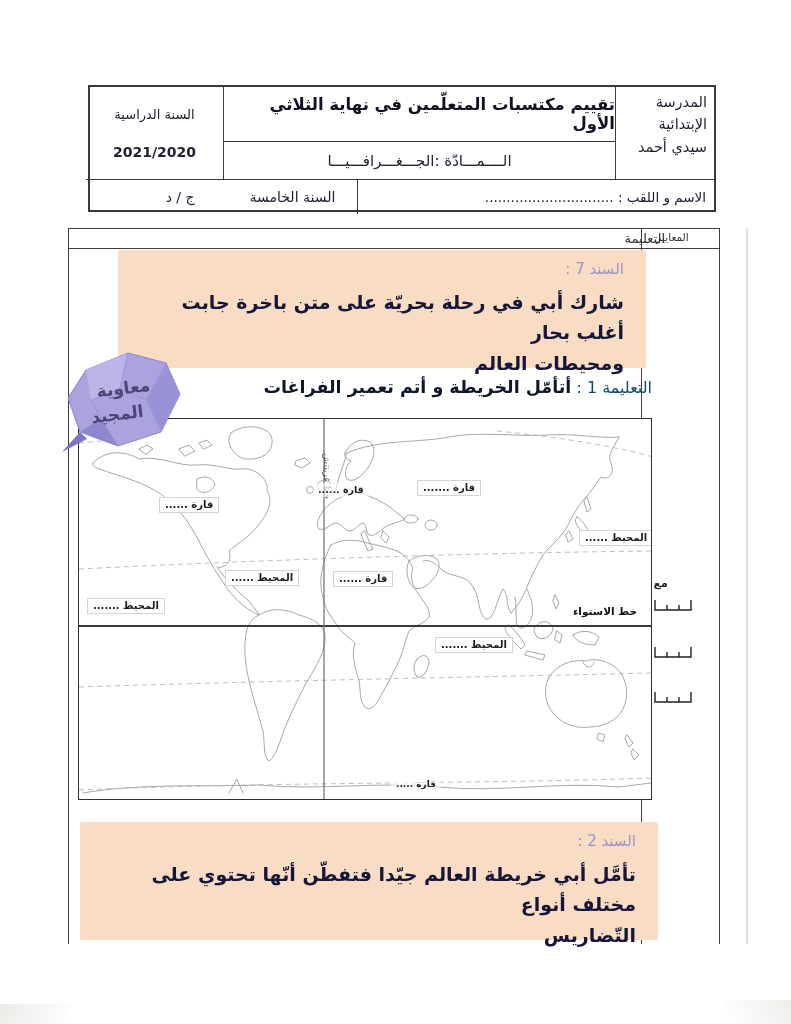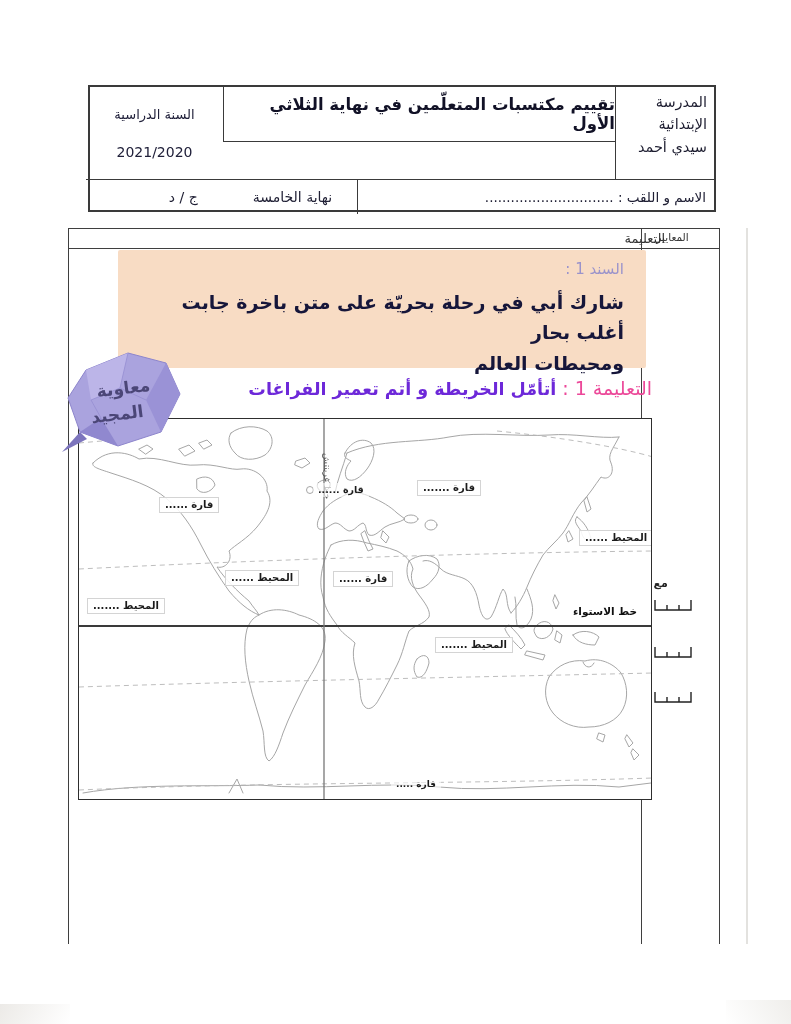"2021/2020" .year-cell .yv { font-weight: none -> bold }
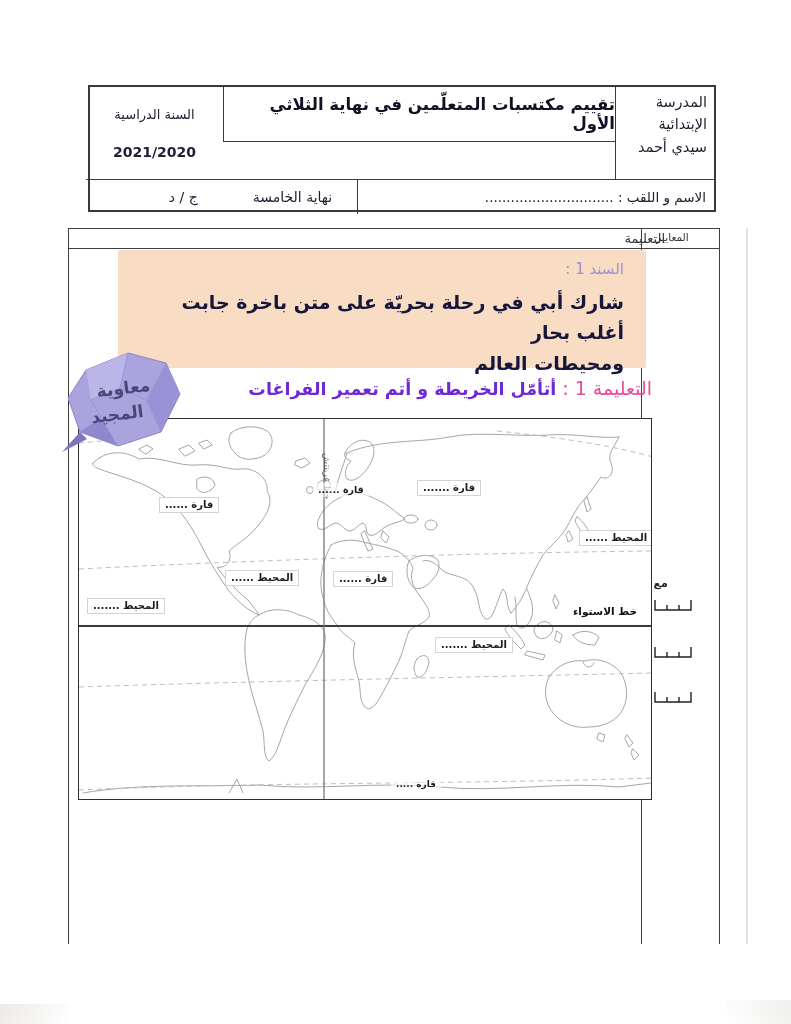"الــــمـــادّة :الجـــغـــرافـــيـــا" div.cell { html: none -> <div>الــــمـــادّة :الجـــغـــرافـــيـــا</div> }
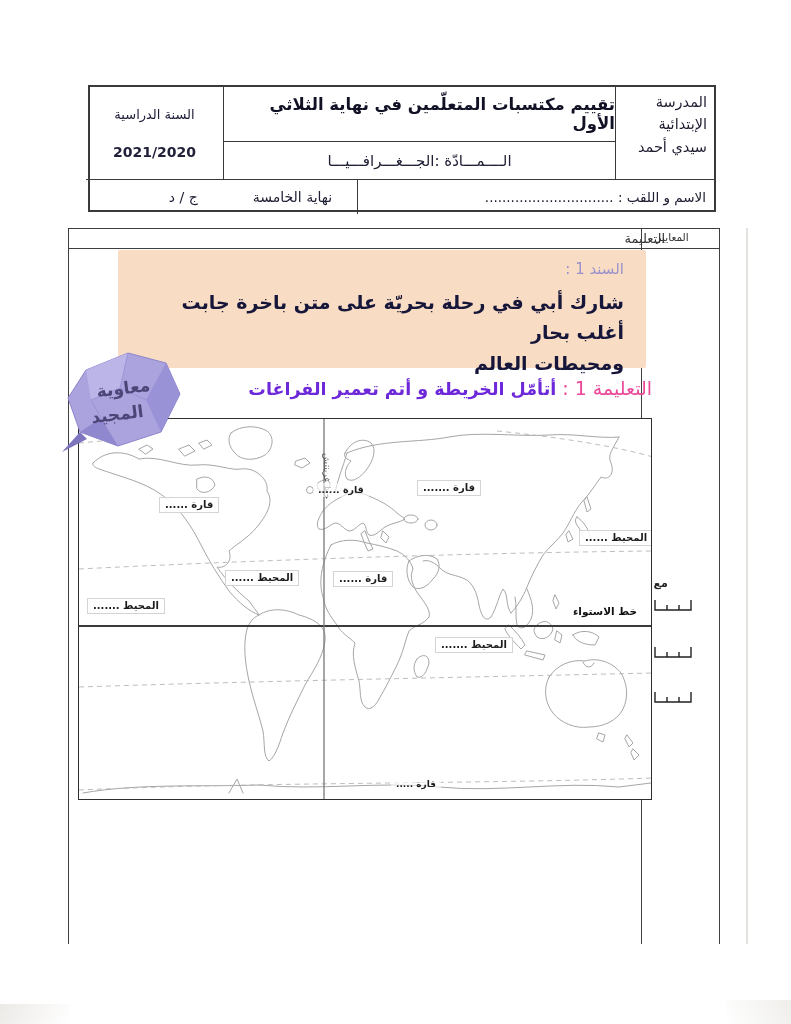"نهاية الخامسة" span { text: نهاية -> السنة }
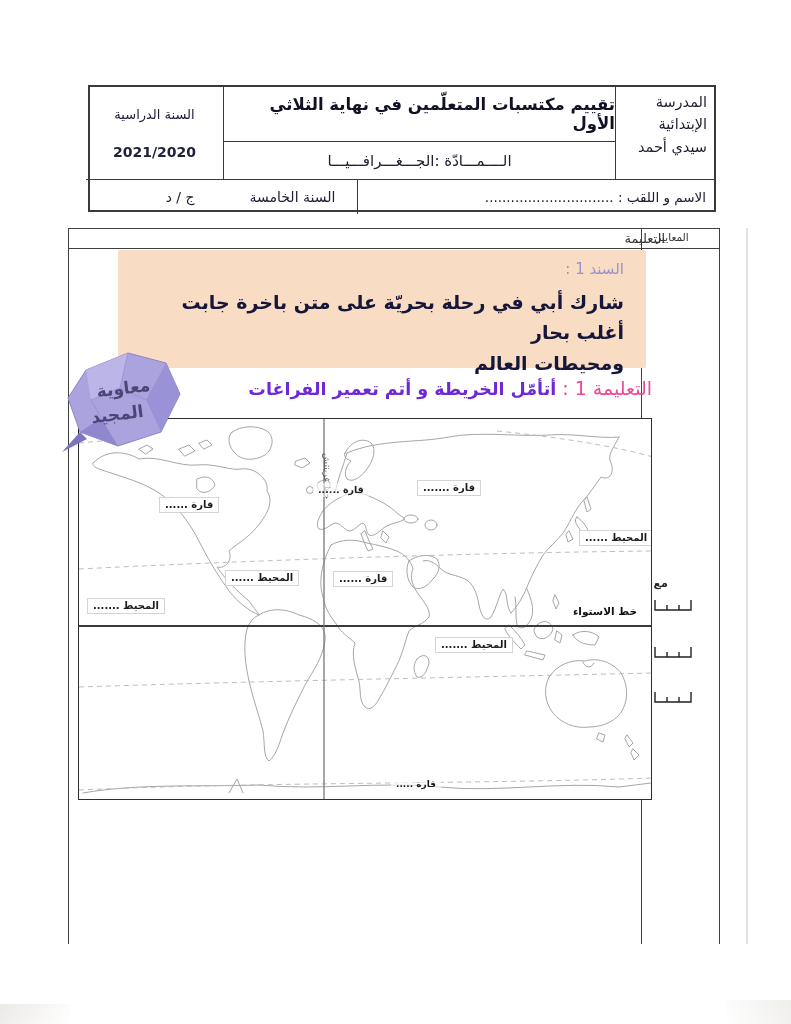"السند 1 :" div.shead { text: 1 -> 7 }
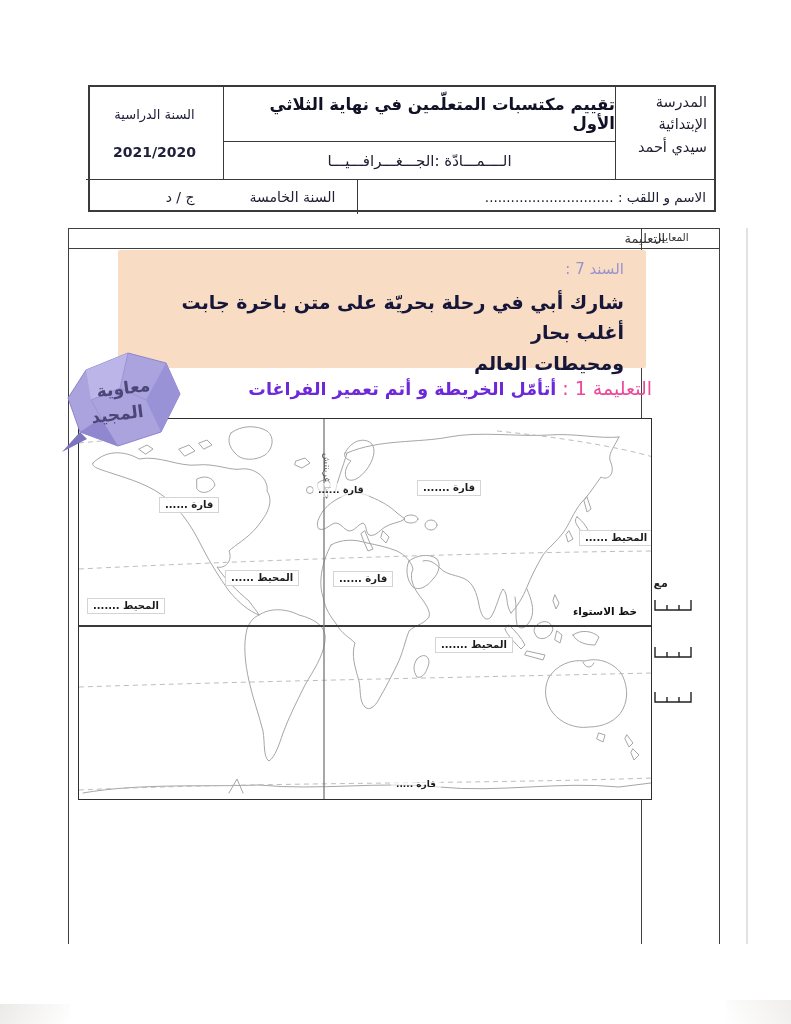"أتأمّل الخريطة و أتم تعمير" .instr1 .itext { color: #6d28d9 -> #0f172a }
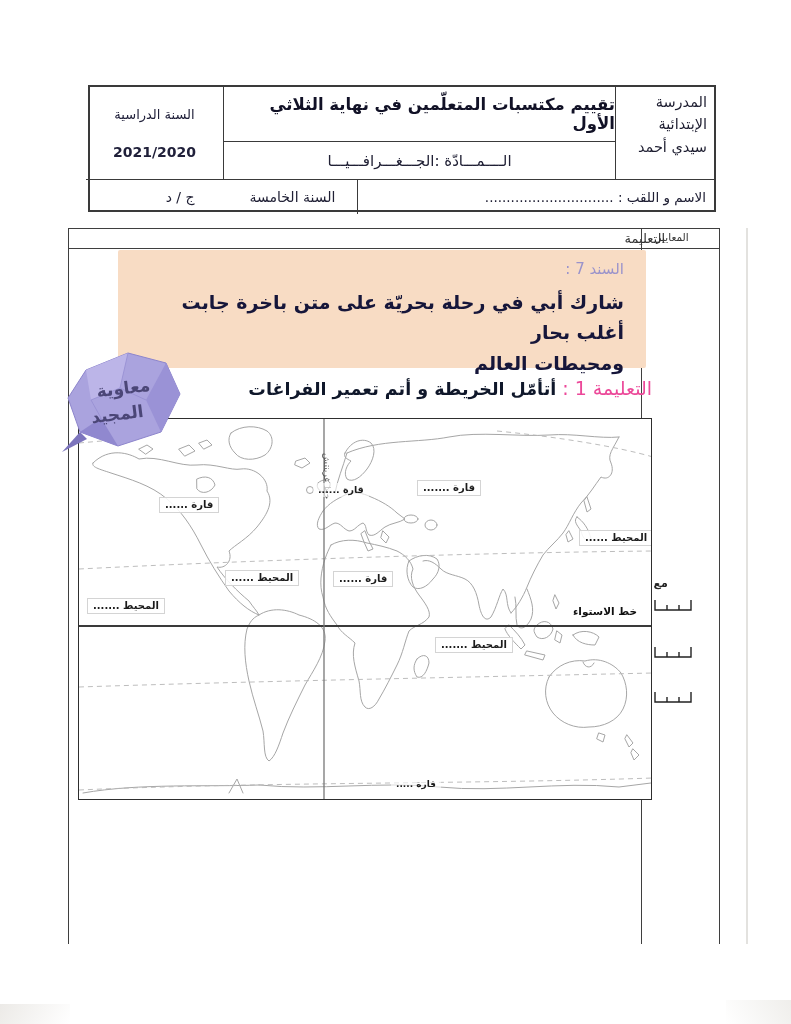"التعليمة 1 :" .instr1 .ilabel { color: #ec4899 -> #0c4a6e; font-size: 19px -> 16px }
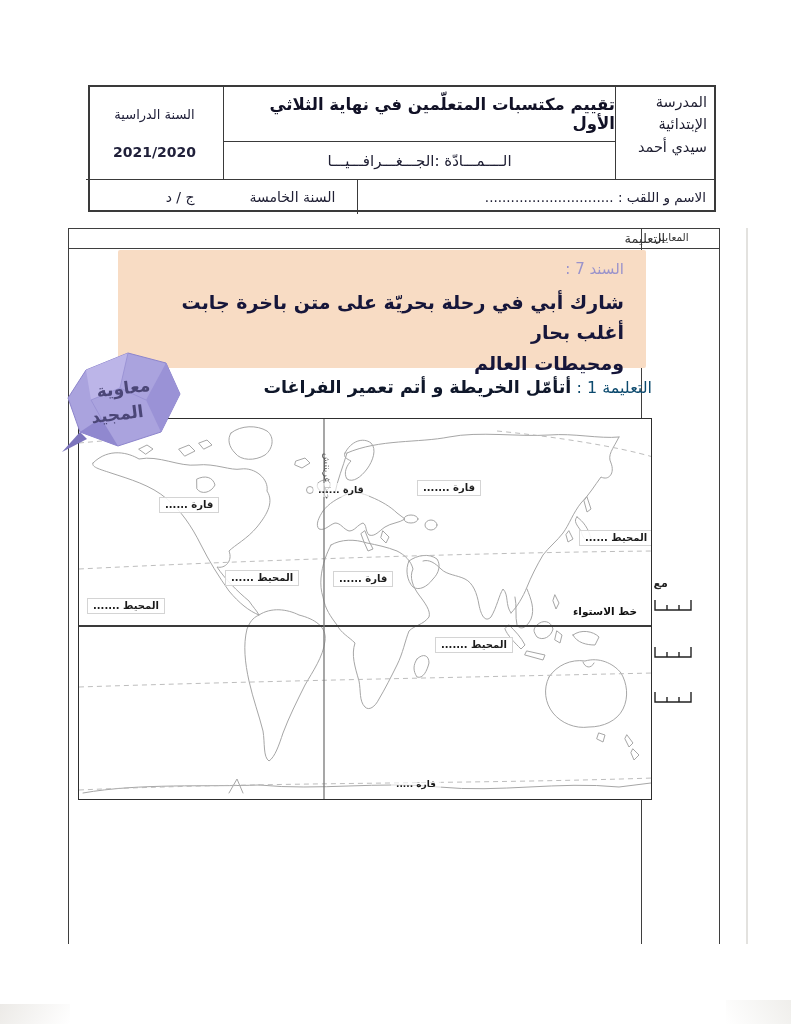"السند 2 :" div.support { html: none -> <div> <div>السند 2 :</div> <div>تأمَّل أبي خريطة العالم جيّدا فتفطّن أنّها تحتوي على مختلف أنواع التّضاريس</div> </div> }
